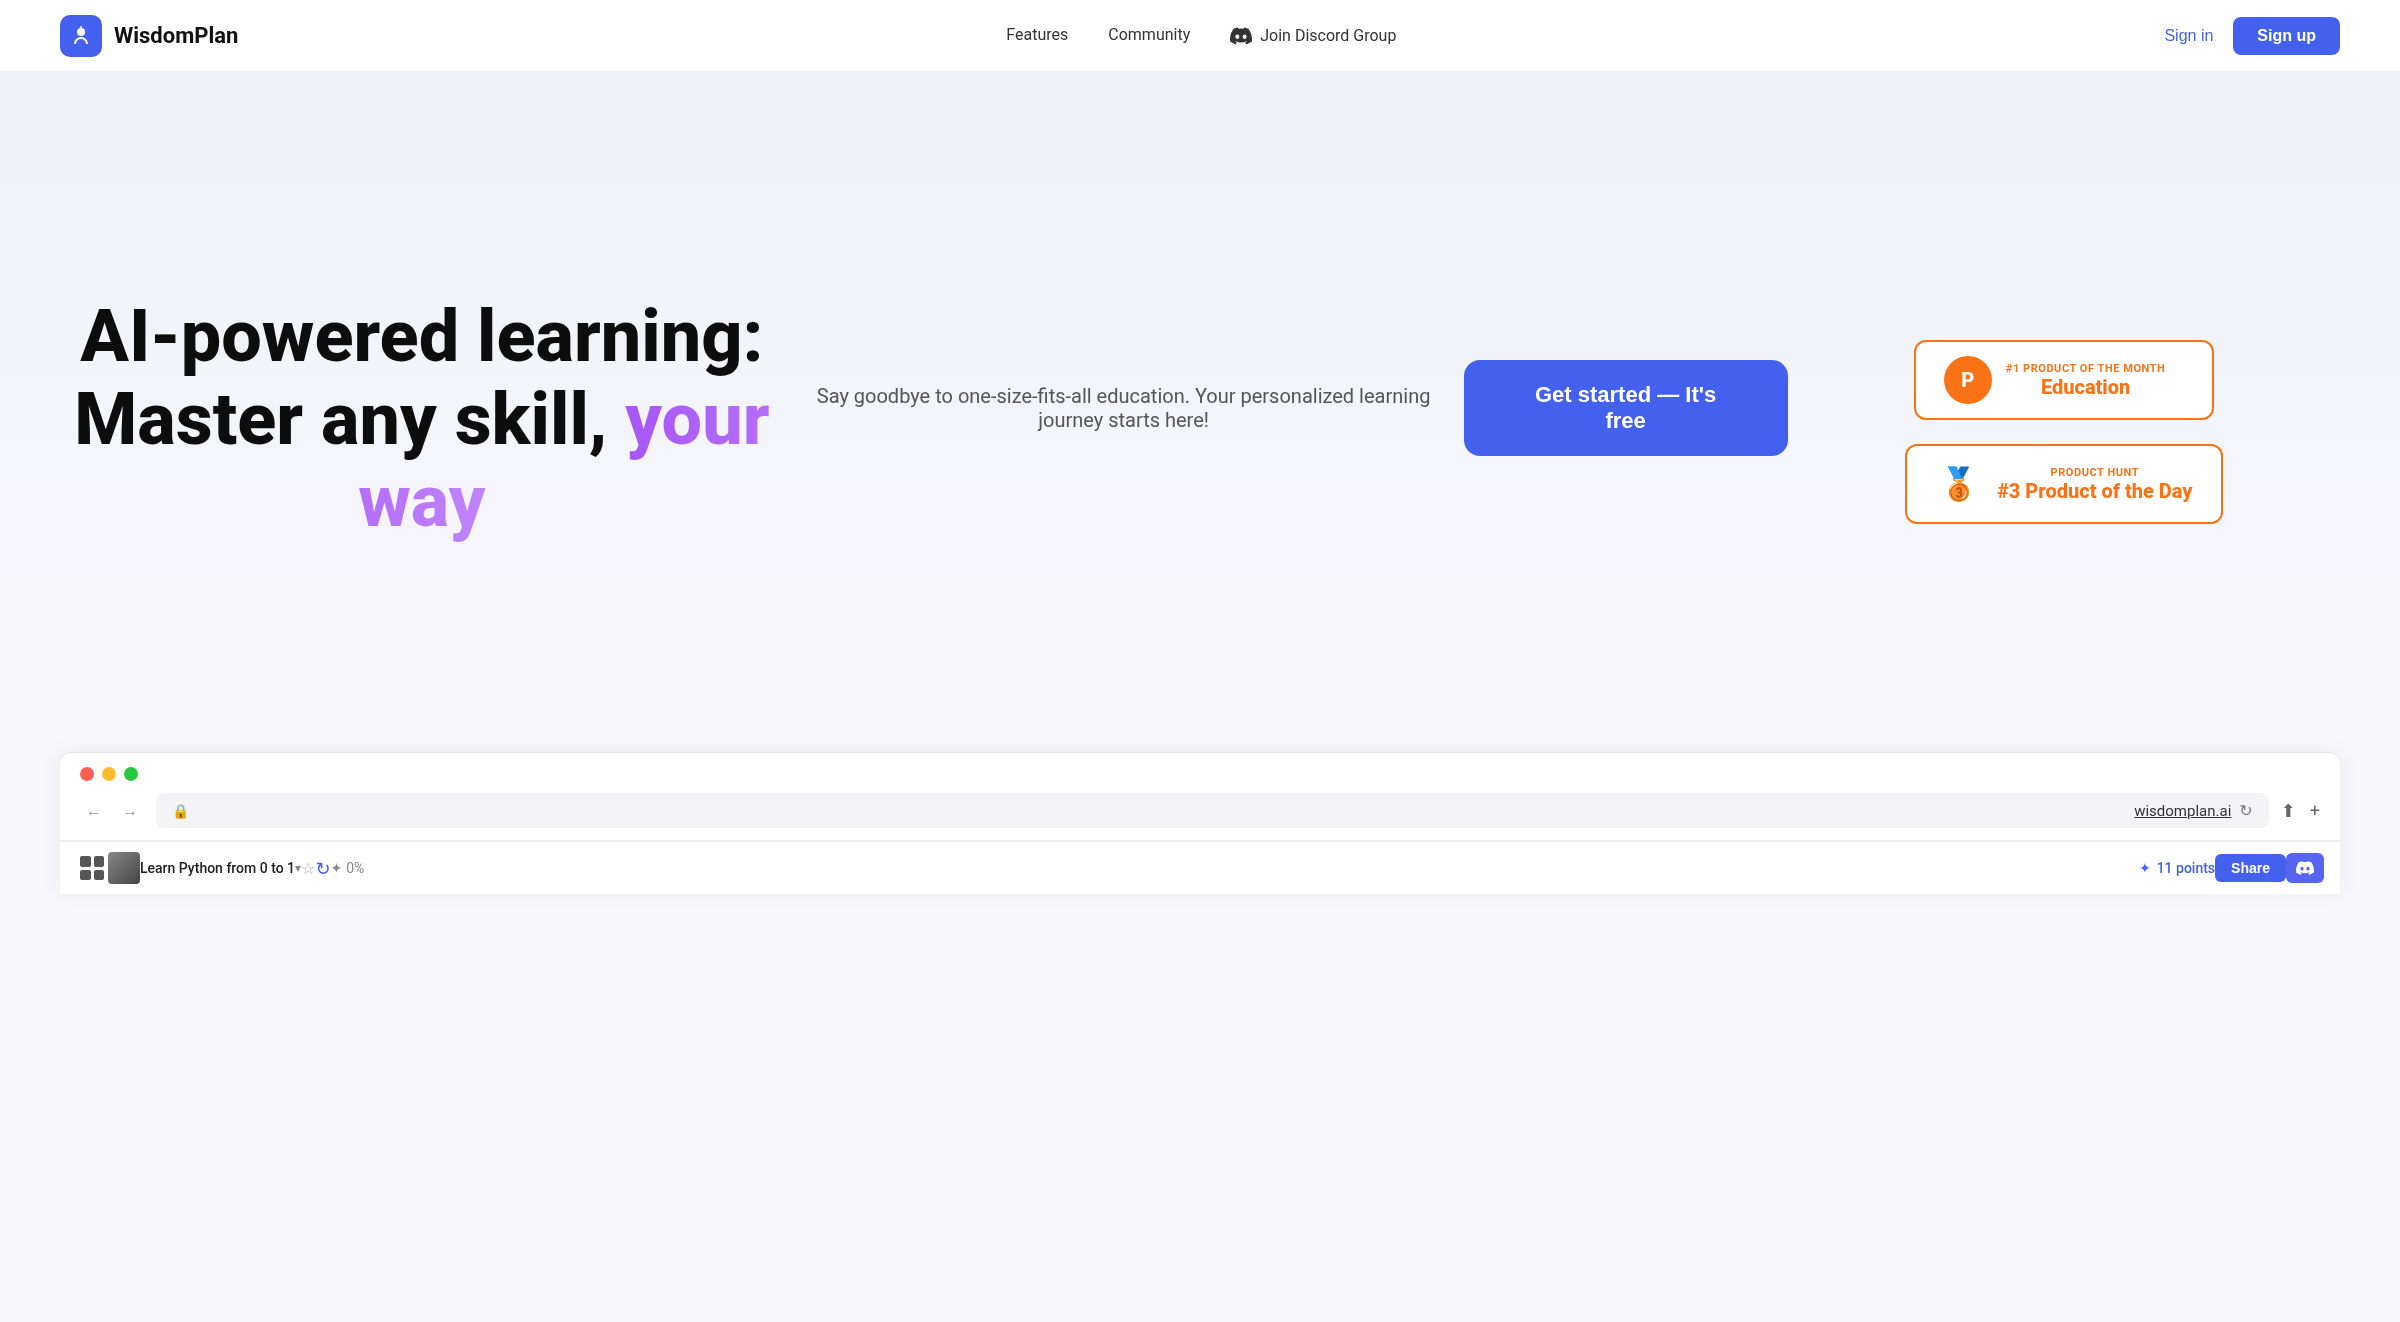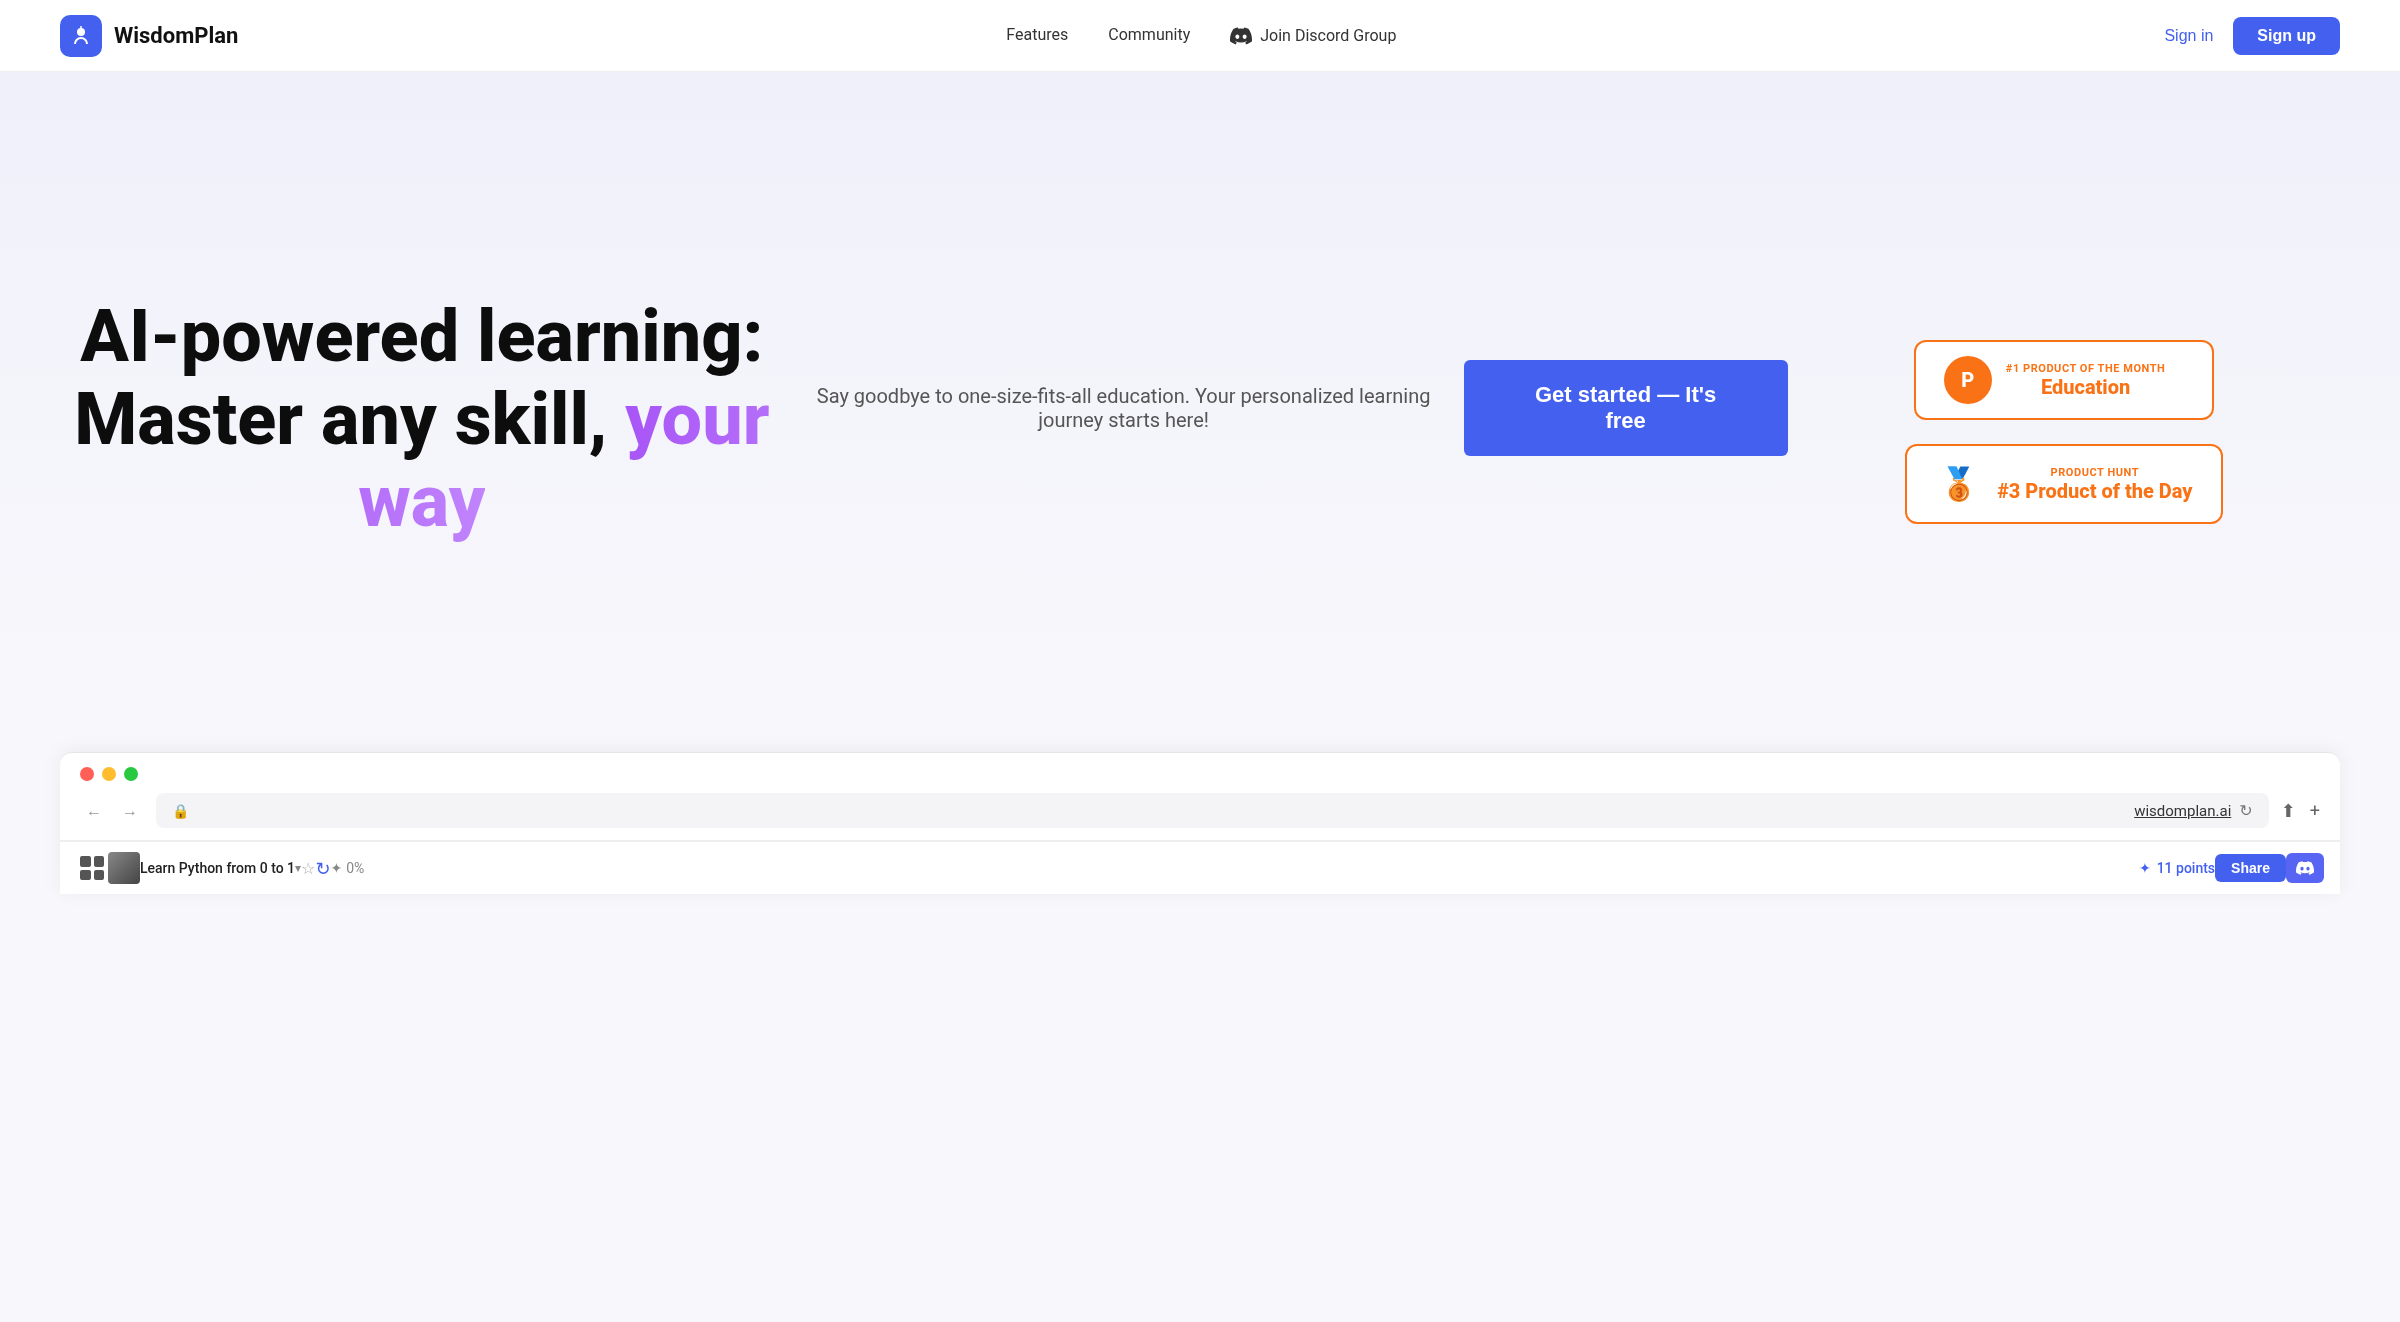"Get started — It's free" .cta-button { border-radius: 6px -> 16px }
